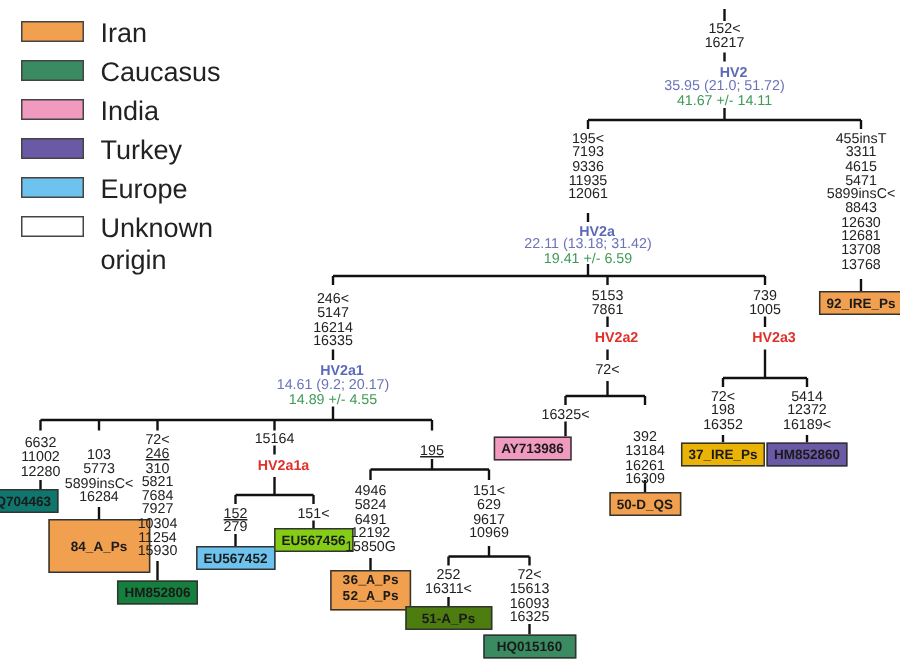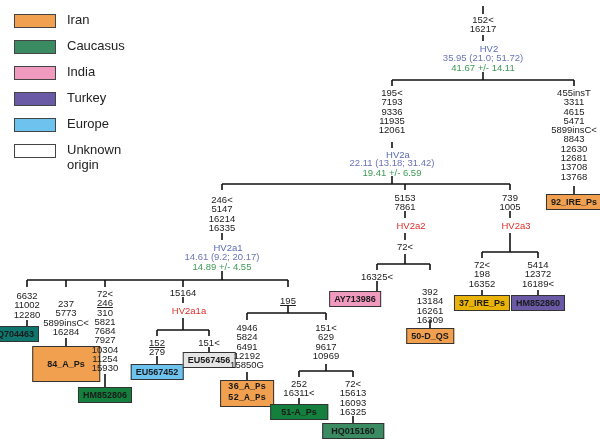"Iran" .legend-label { font-size: 13px -> 18px }
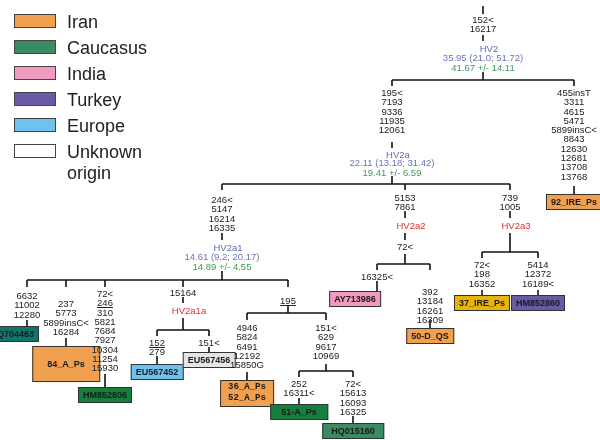"HV2" .hname { font-weight: normal -> bold }
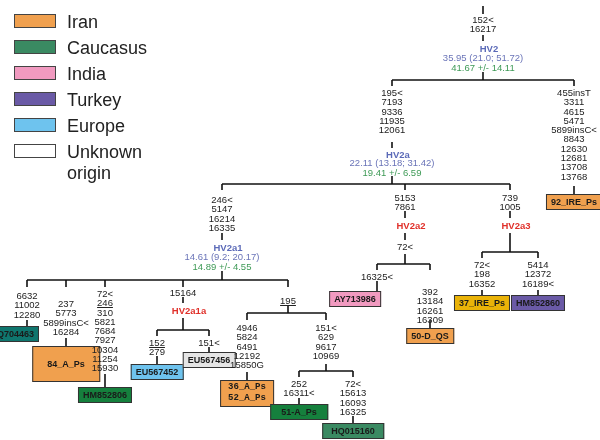"237" span { text: 237 -> 103 }
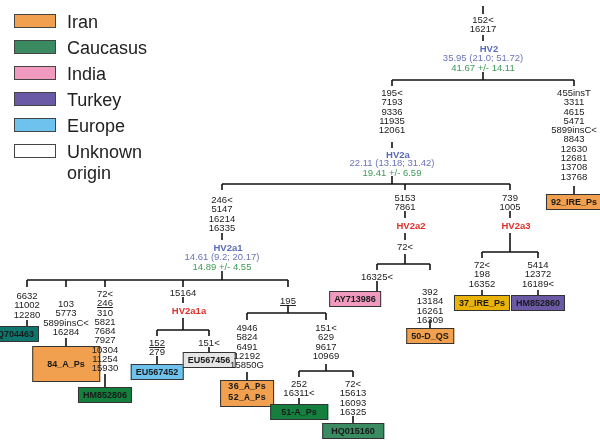"EU567456" div.leaf { background: #e5e5e5 -> #84cc16 }
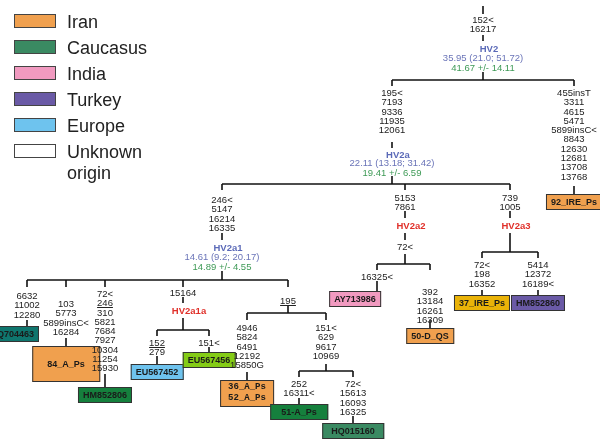"51-A_Ps" div.leaf { background: #15803d -> #4d7c0f }
